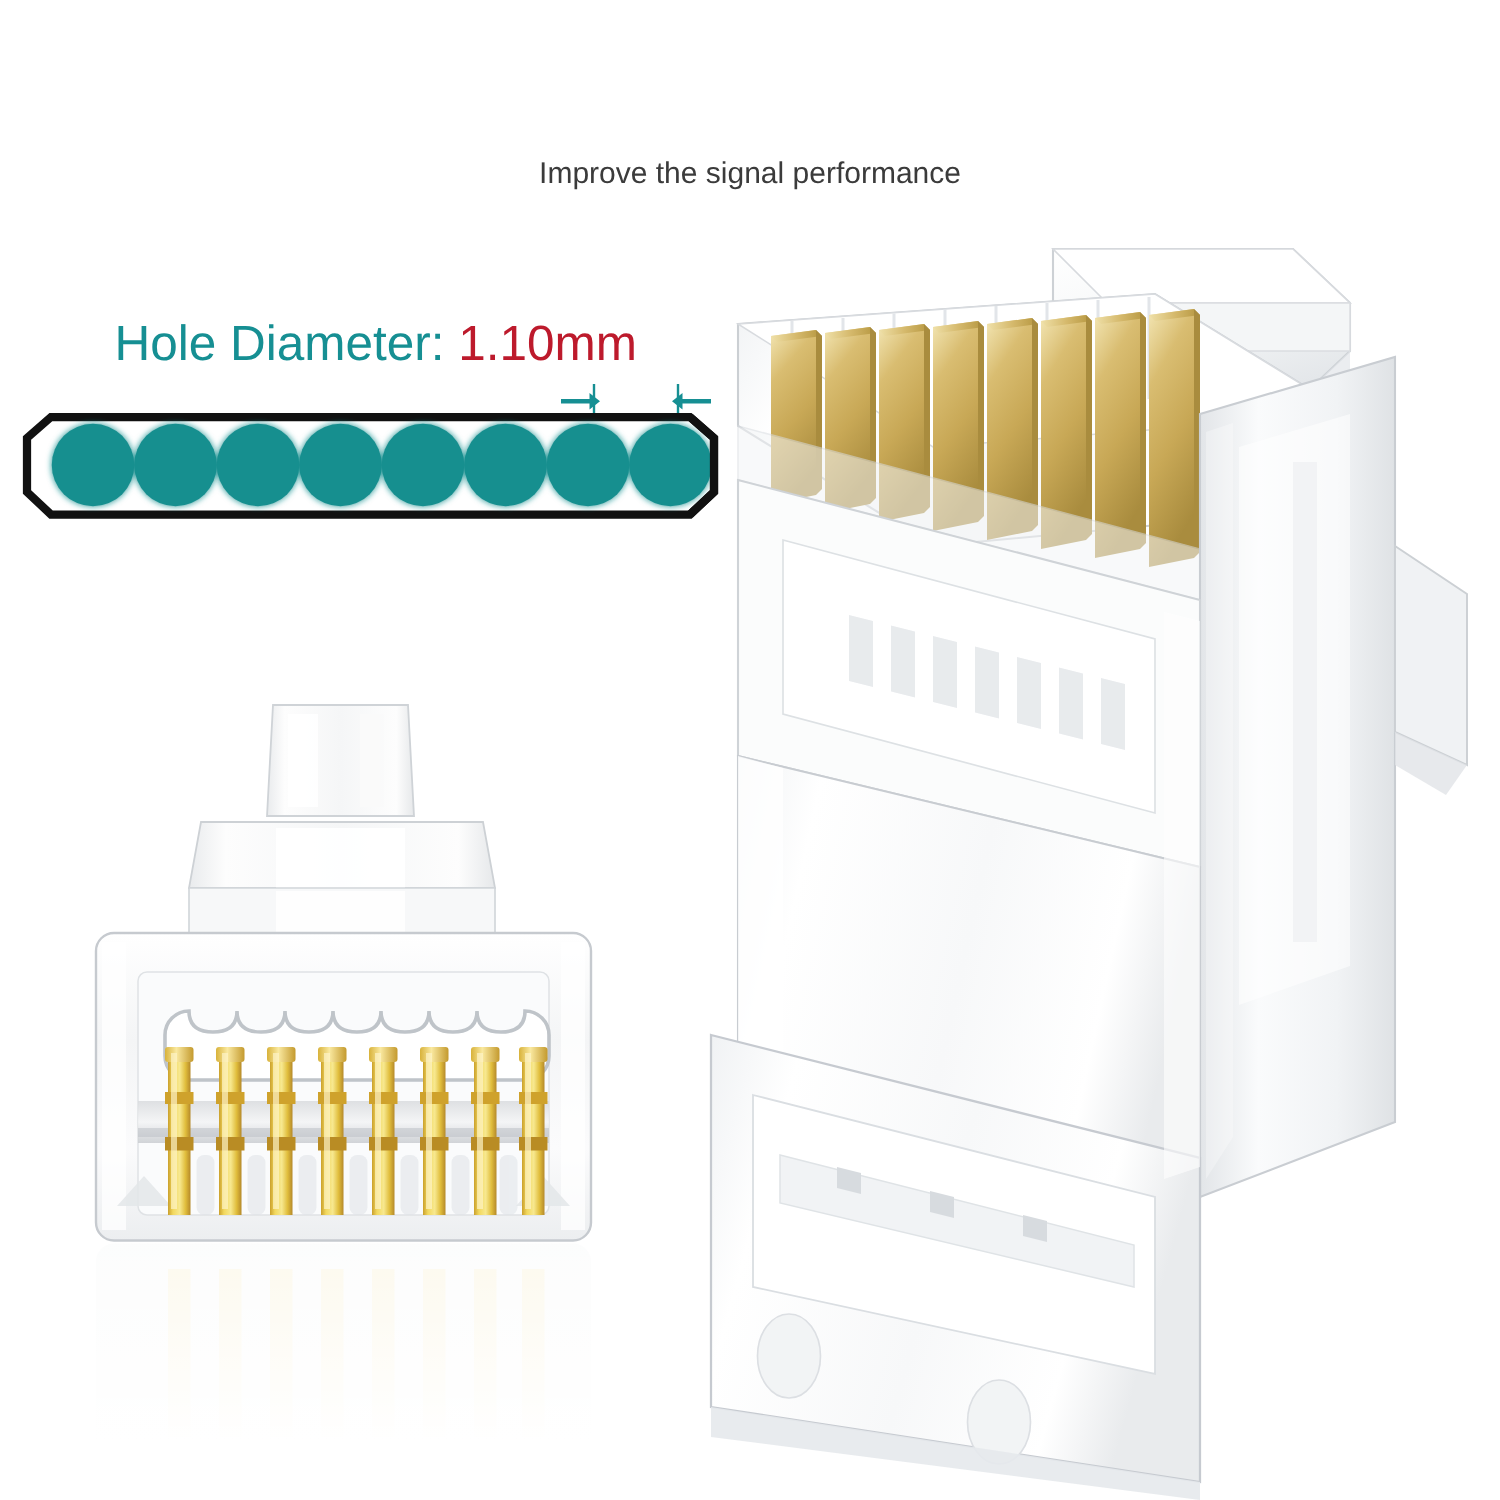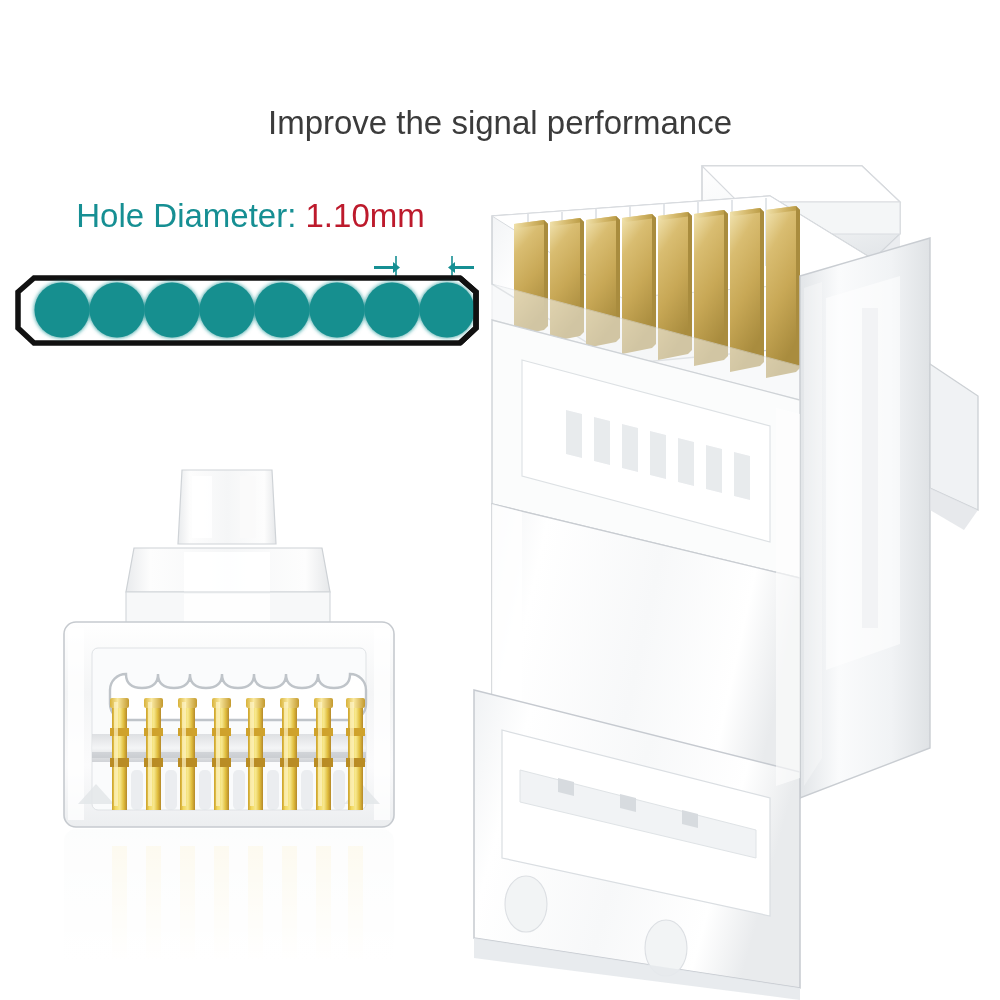"Improve the signal performance" .subtitle { font-size: 33px -> 20px }
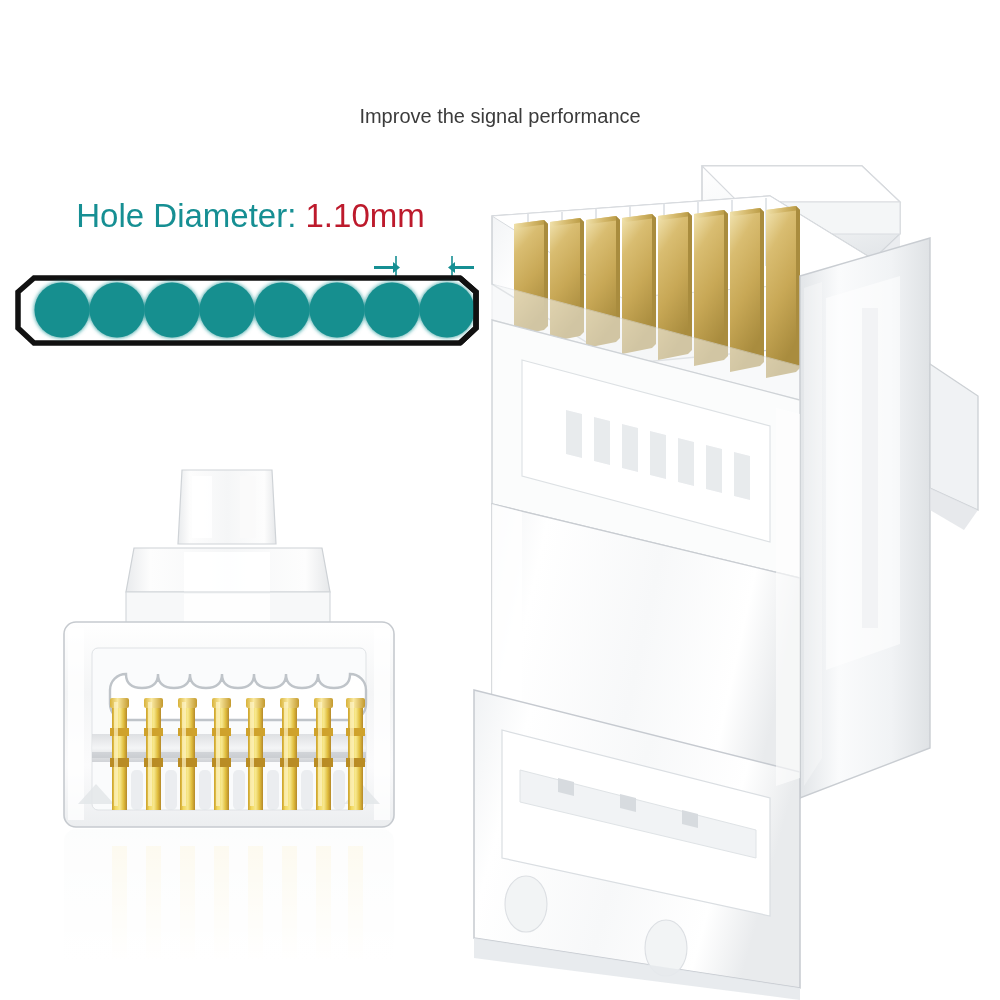"Hole Diameter: 1.10mm" .callout-label { top: 199px -> 212px }
